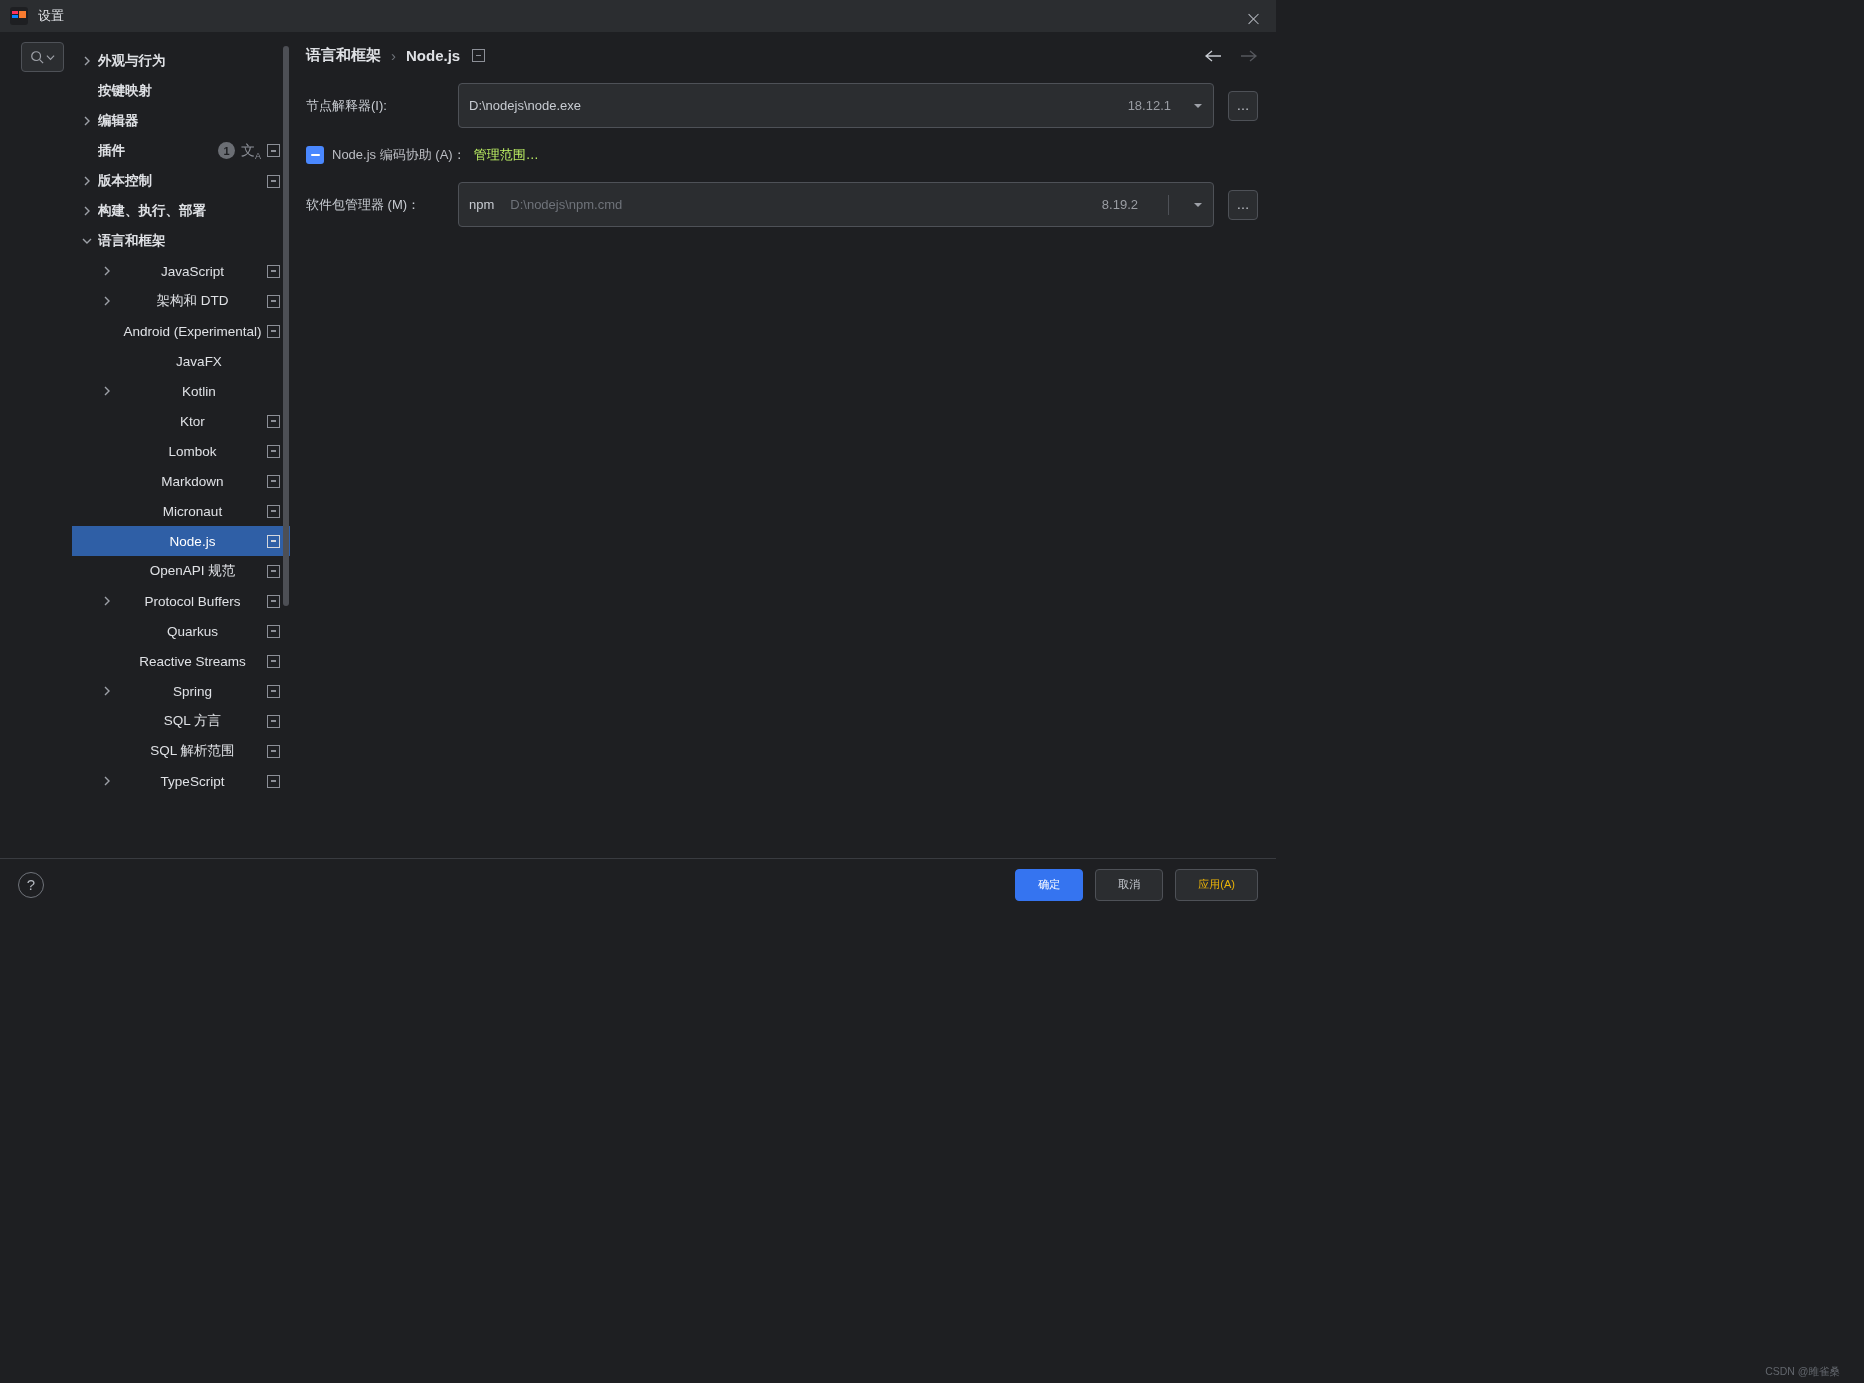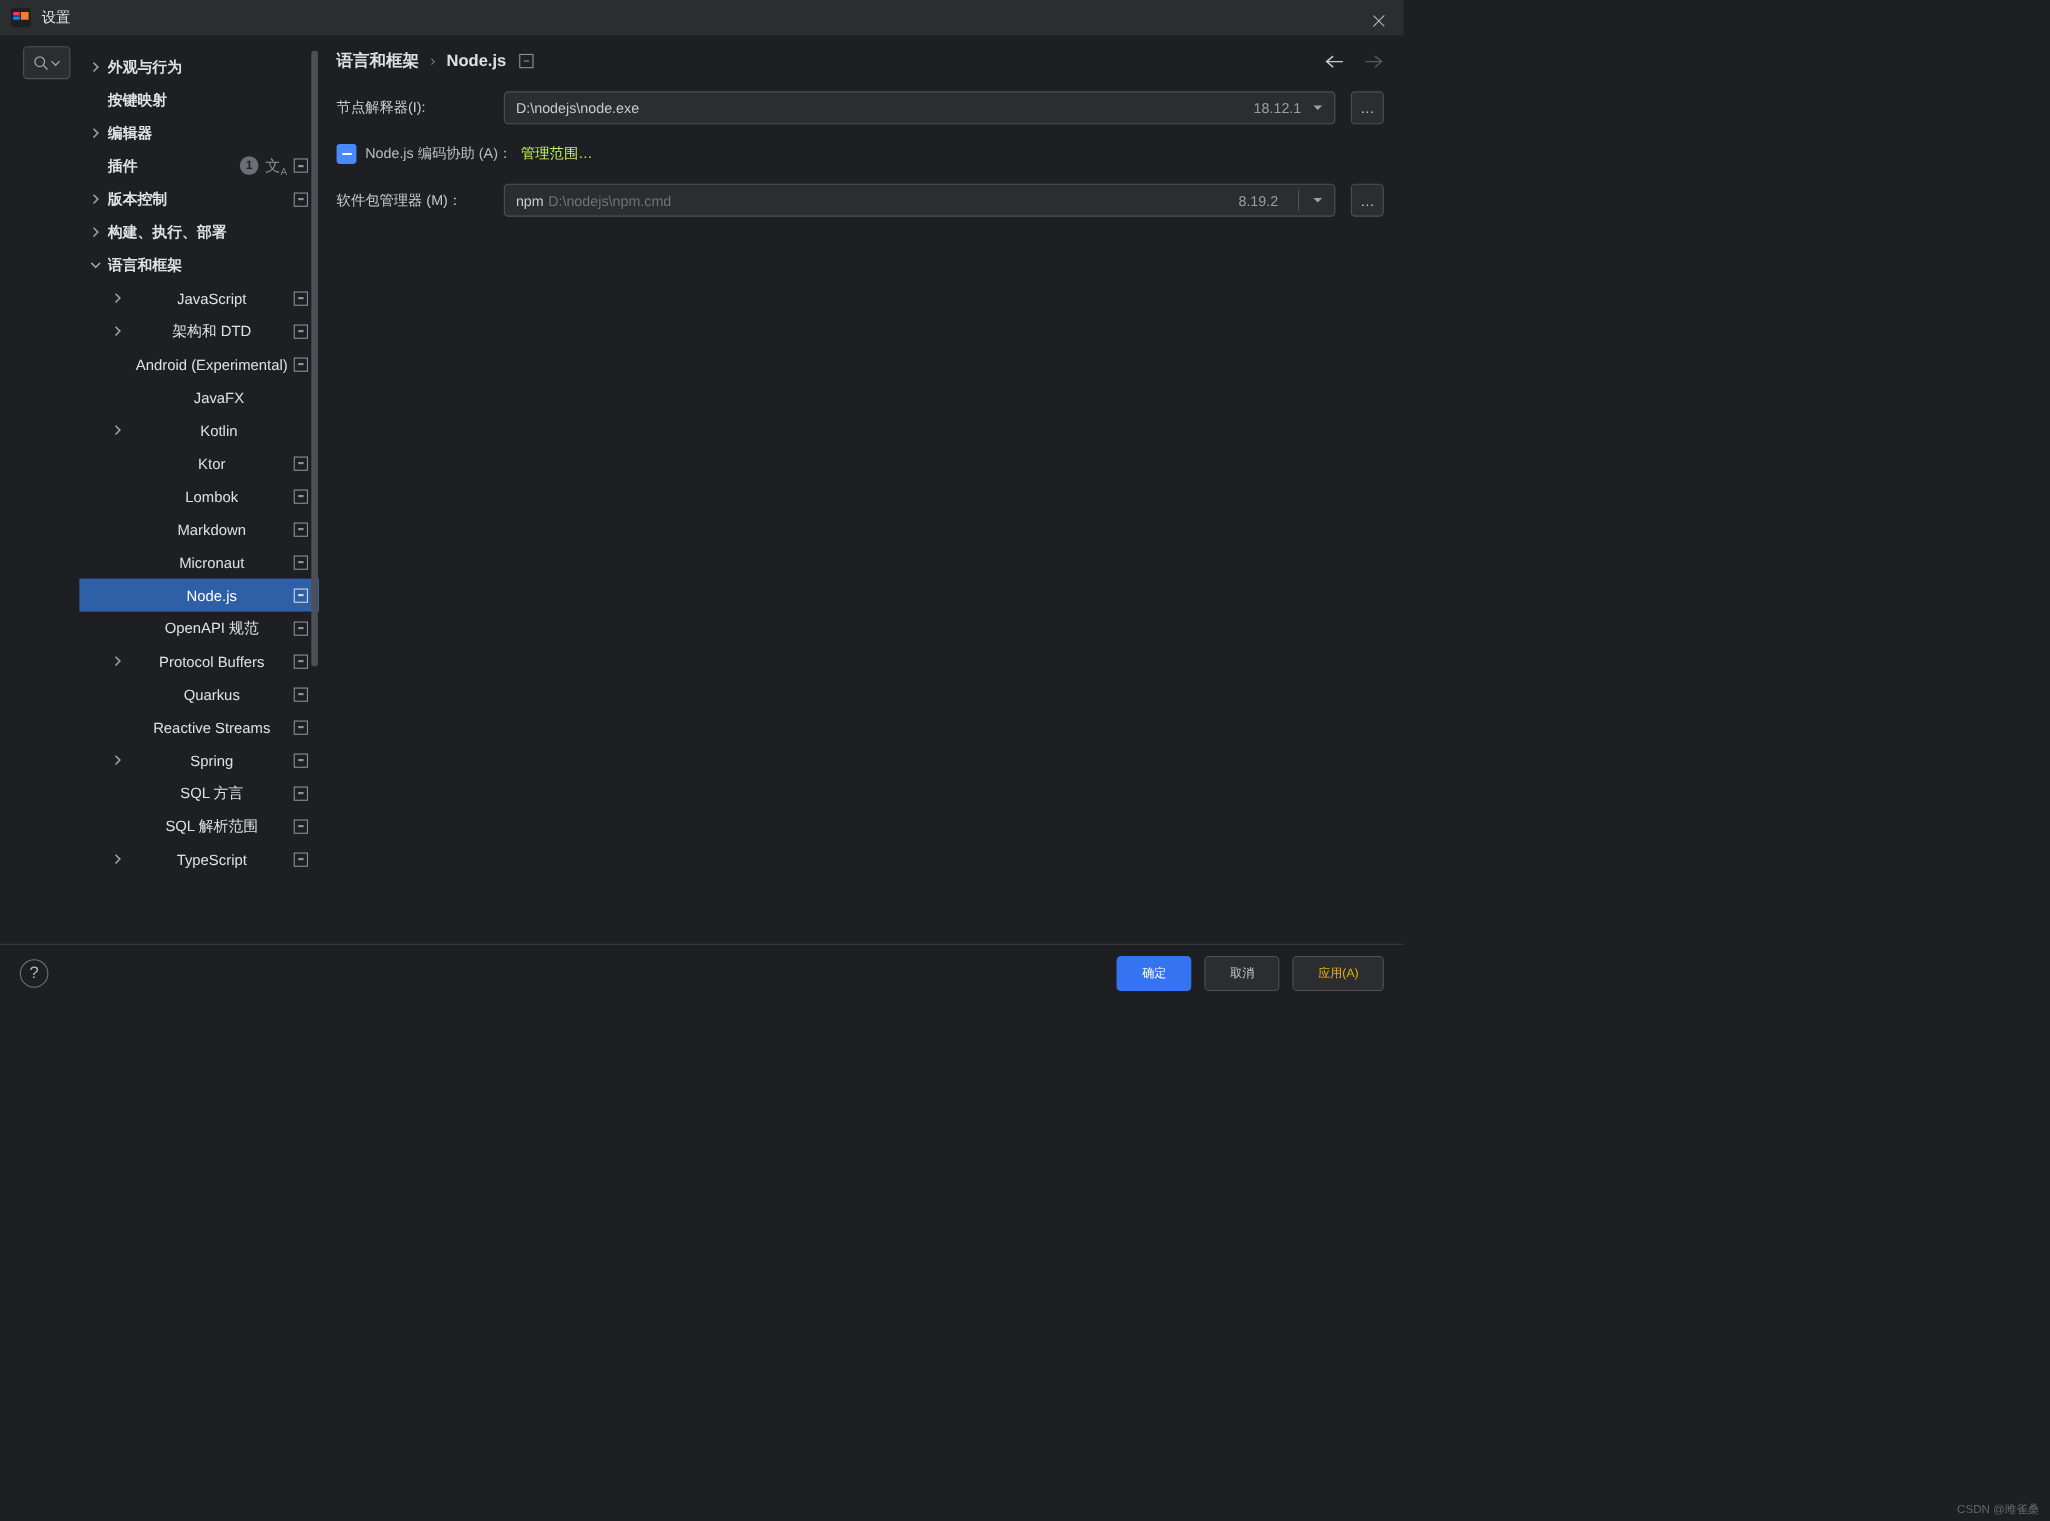"D:\nodejs\node.exe" .combo { gap: 4px -> 16px; height: 30px -> 45px }
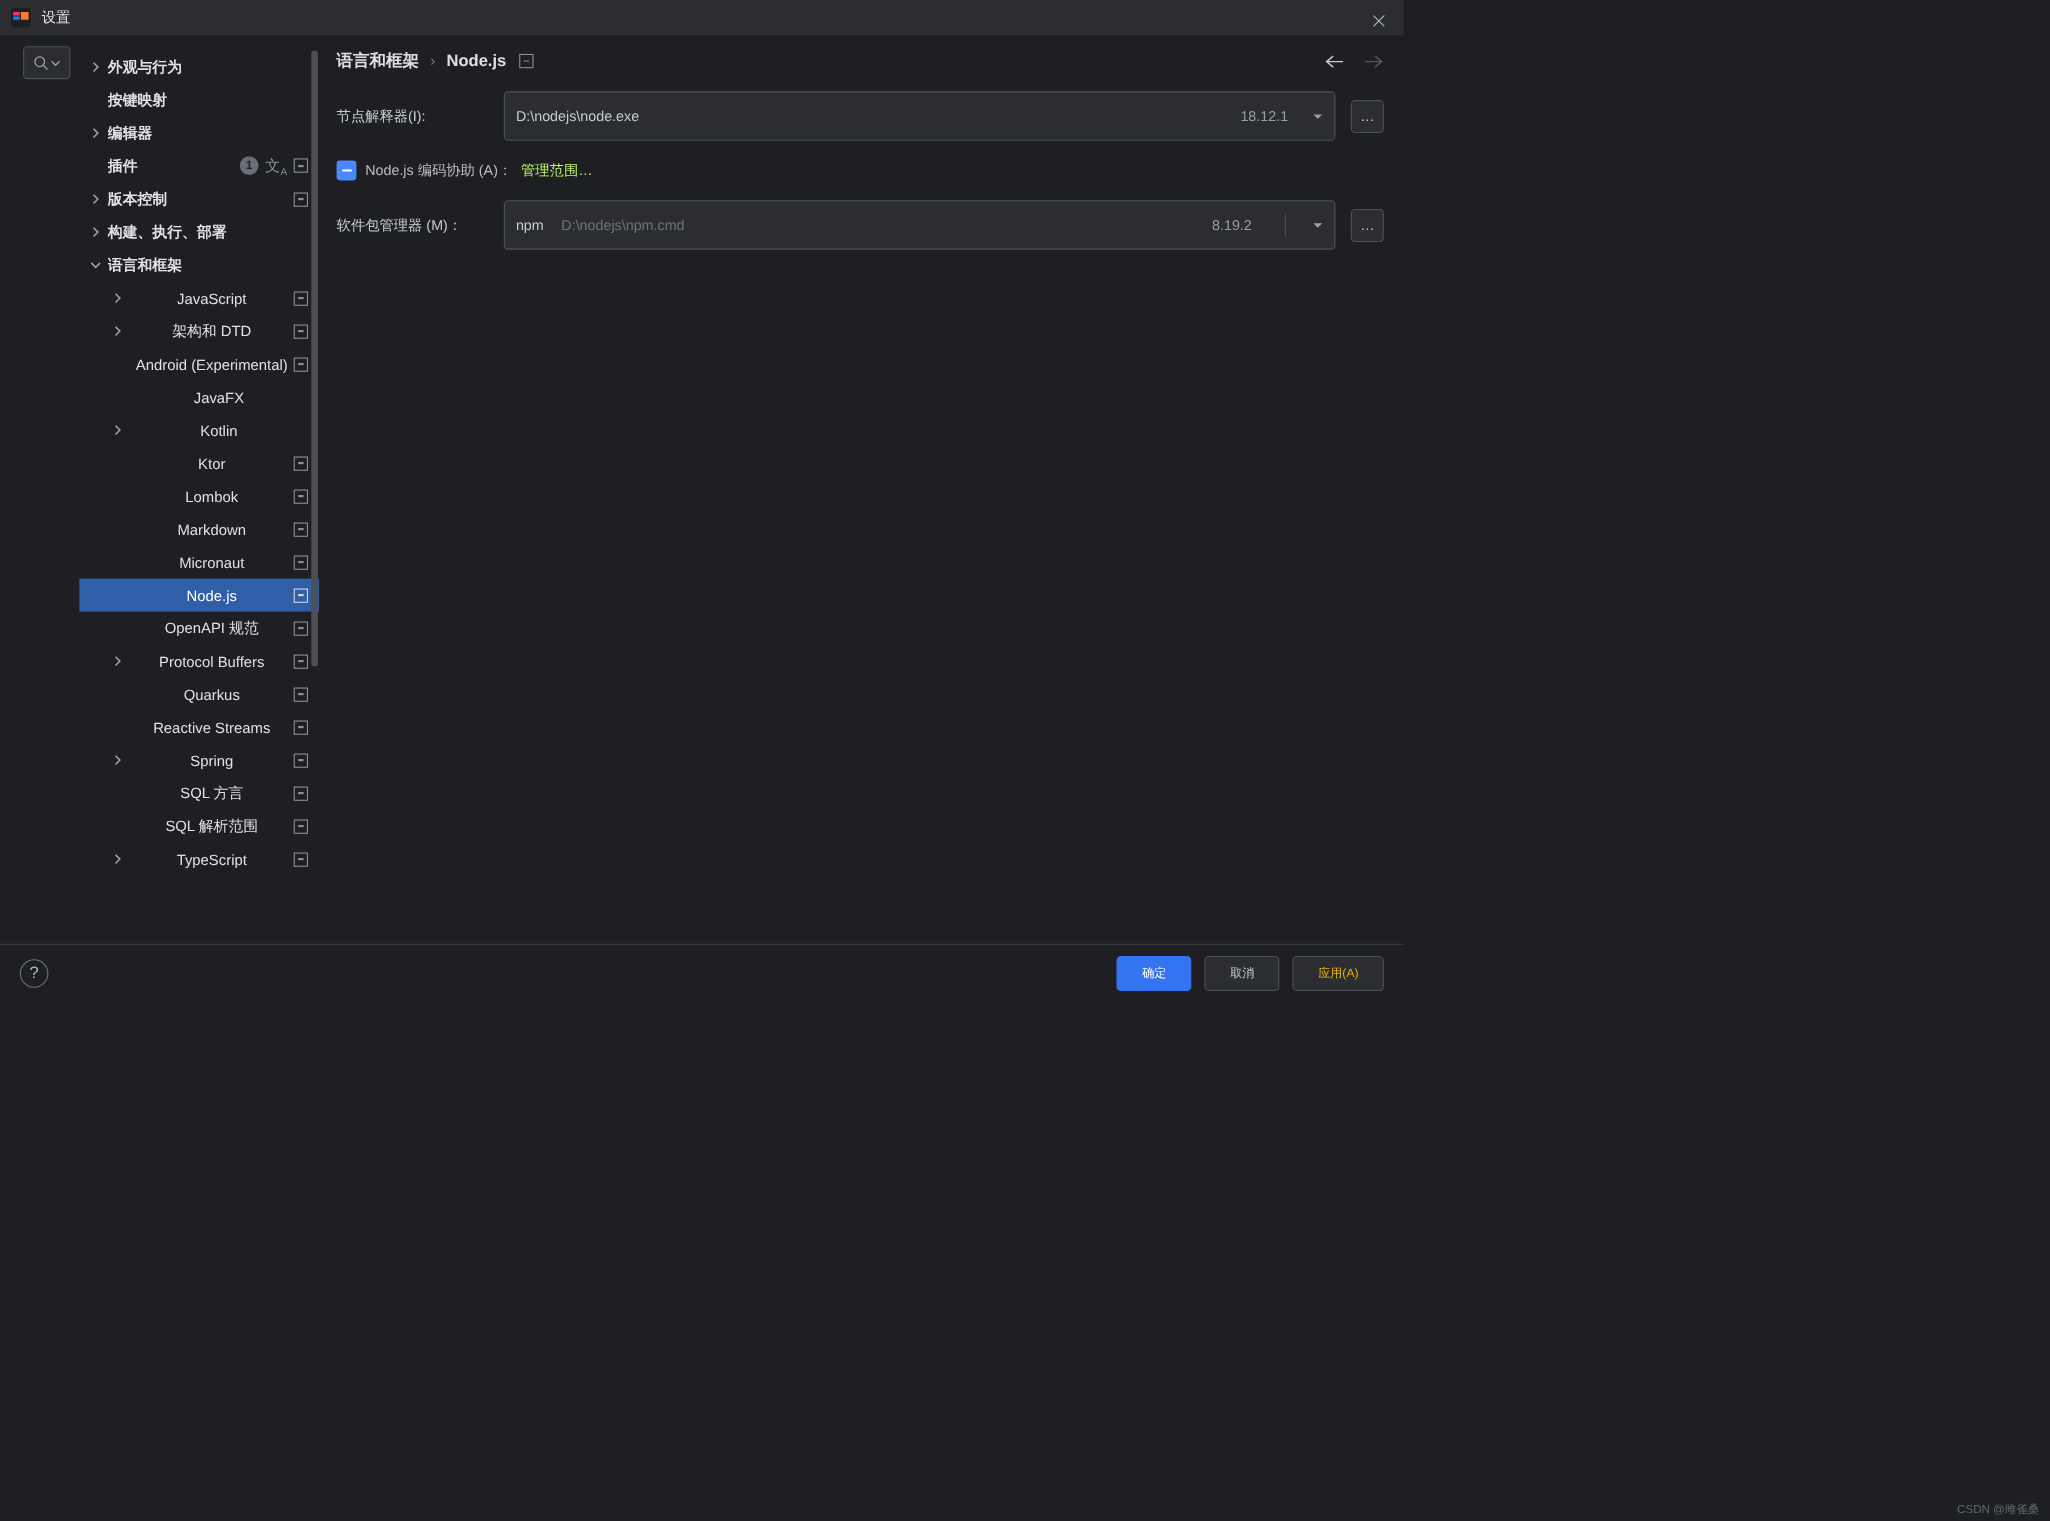"CSDN @雎雀桑" .watermark { right: 10px -> 24px }
